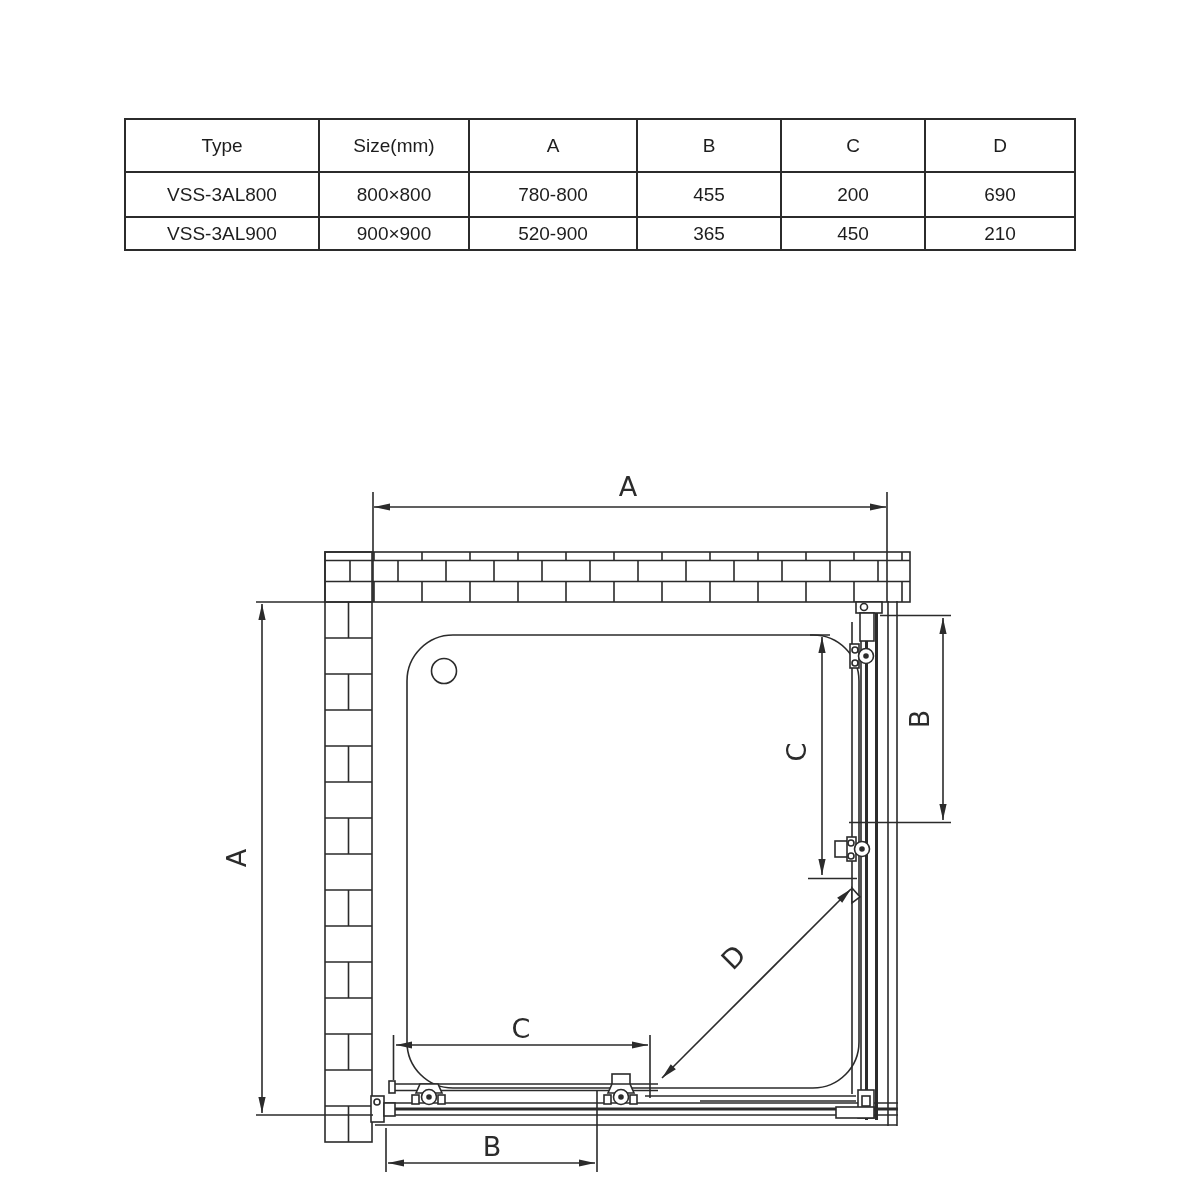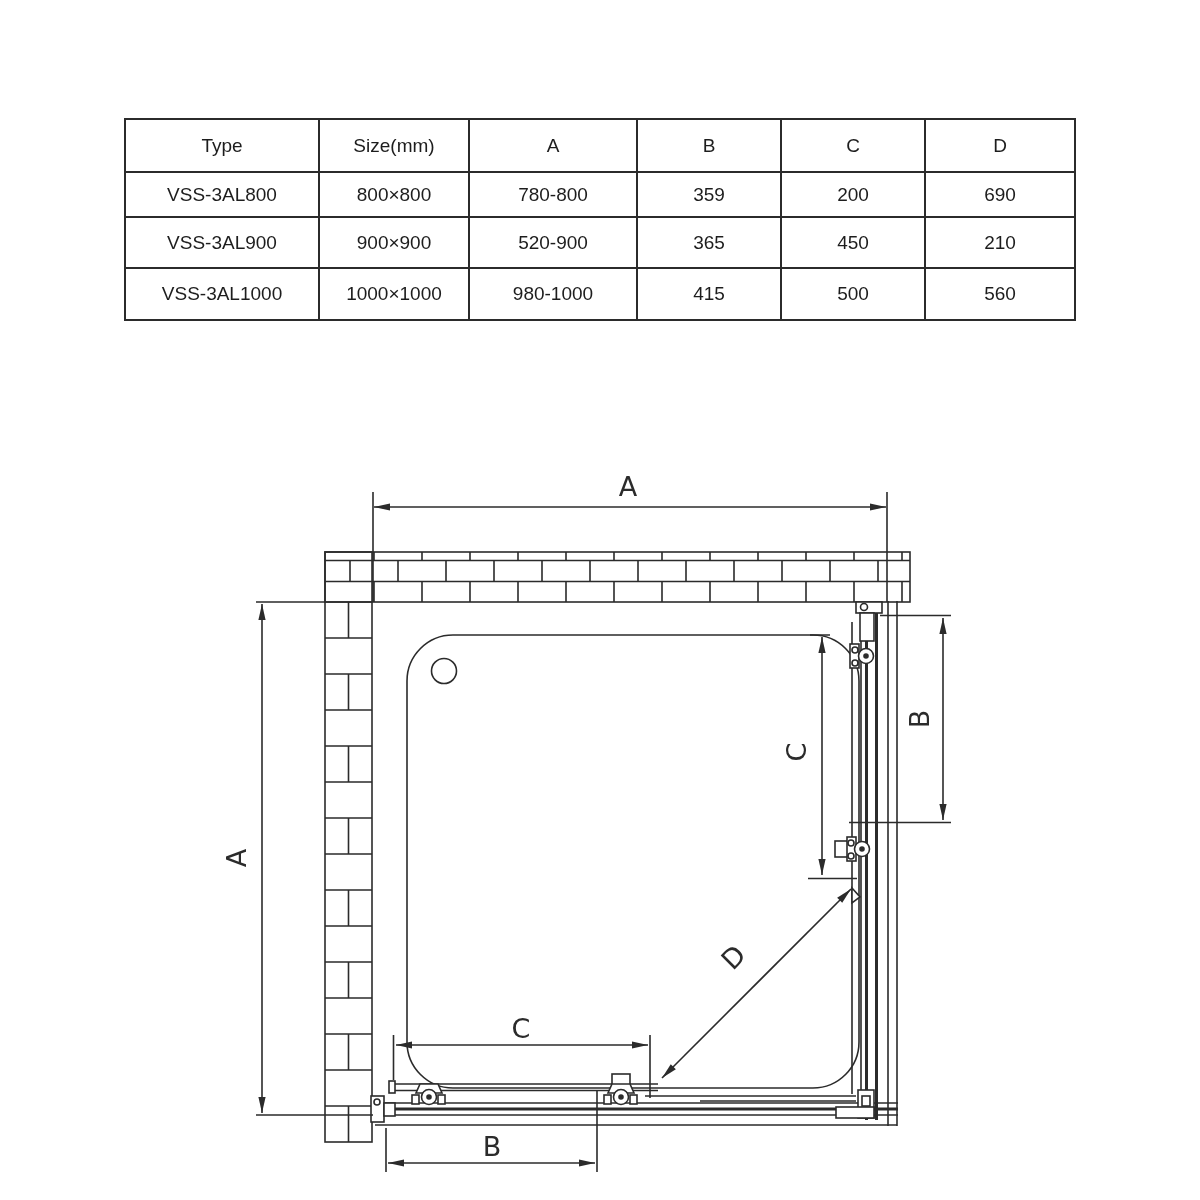"359" td { text: 359 -> 455 }
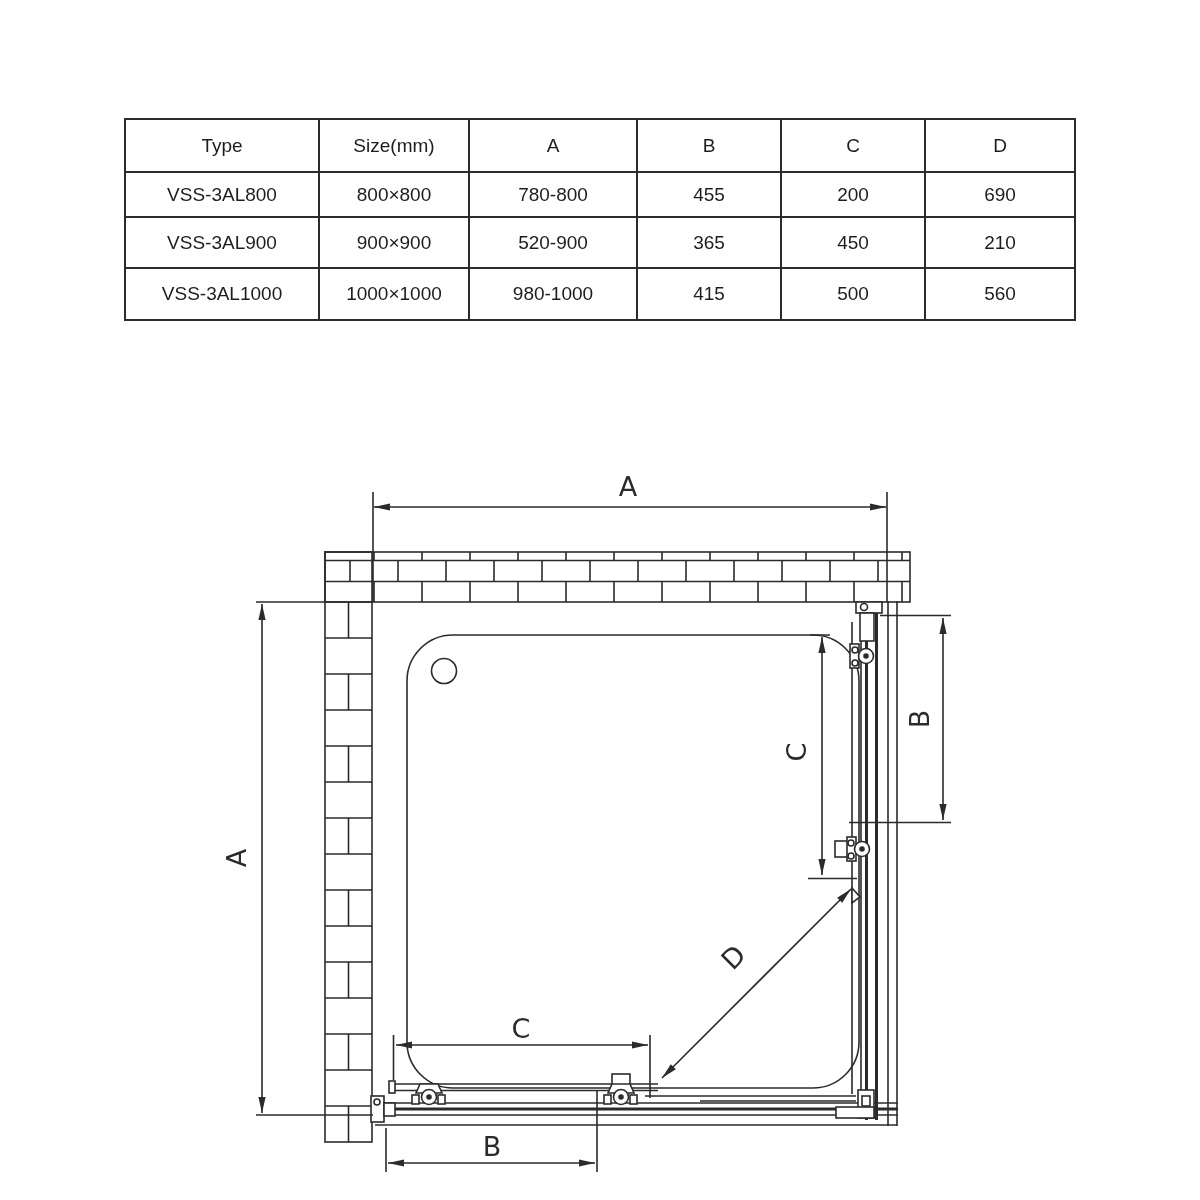"VSS-3AL900" tr { height: 51px -> 33px }
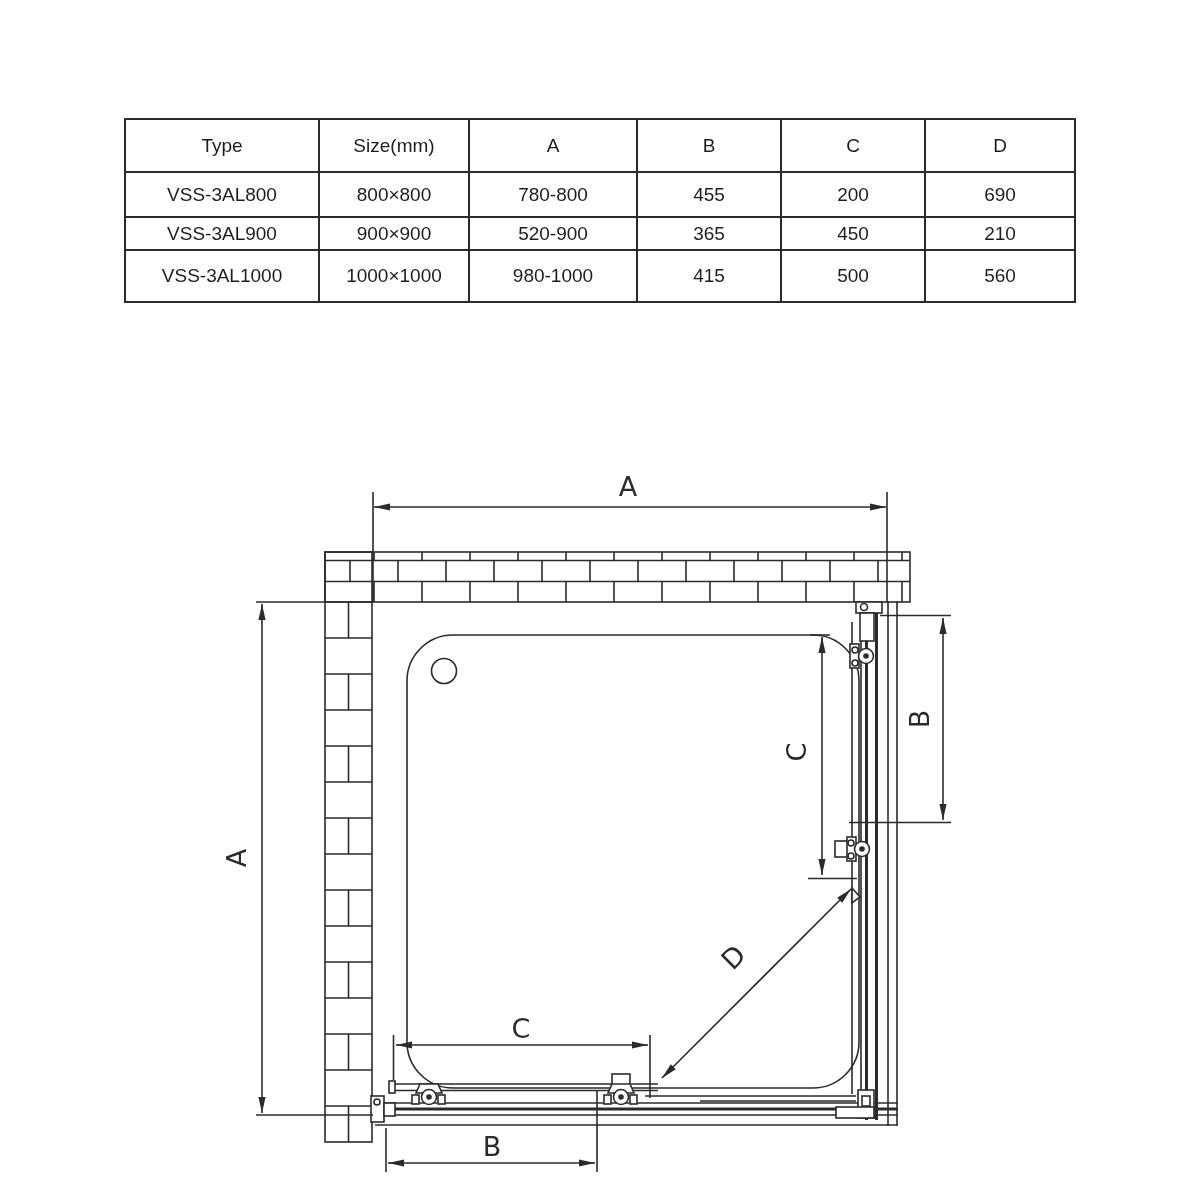"VSS-3AL1000" tr { html: <tr> <td>VSS-3AL1000</td> <td>1000×1000</td> <td>980-1000</td> <td>415</td> <td>500</td> <td>560</td> </tr> -> none }
